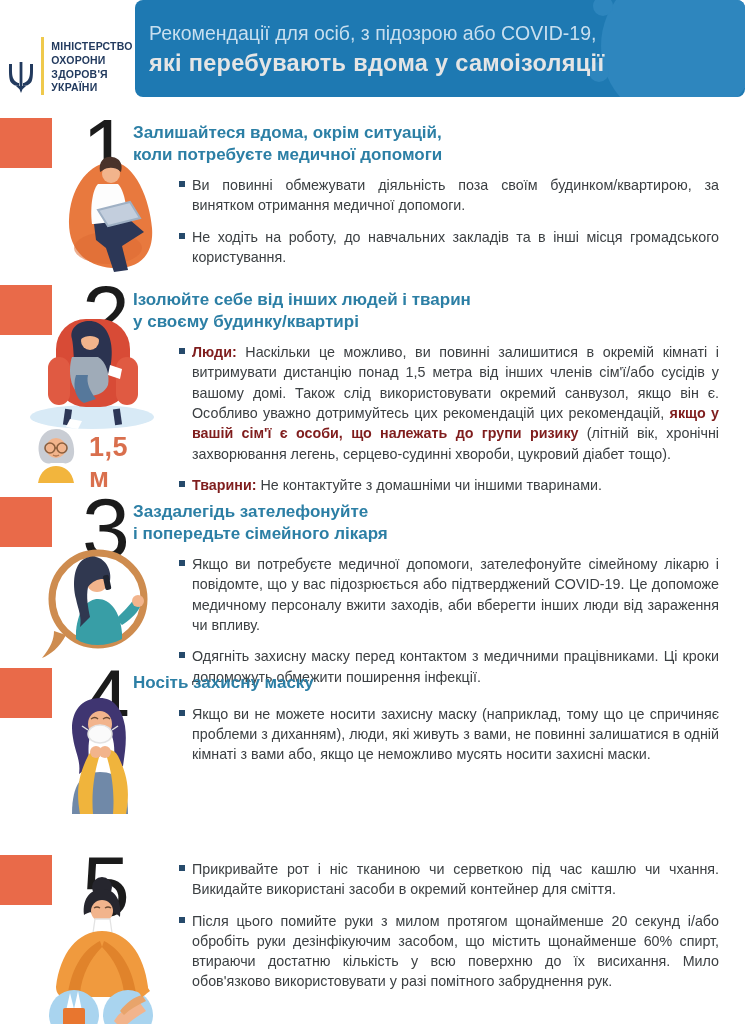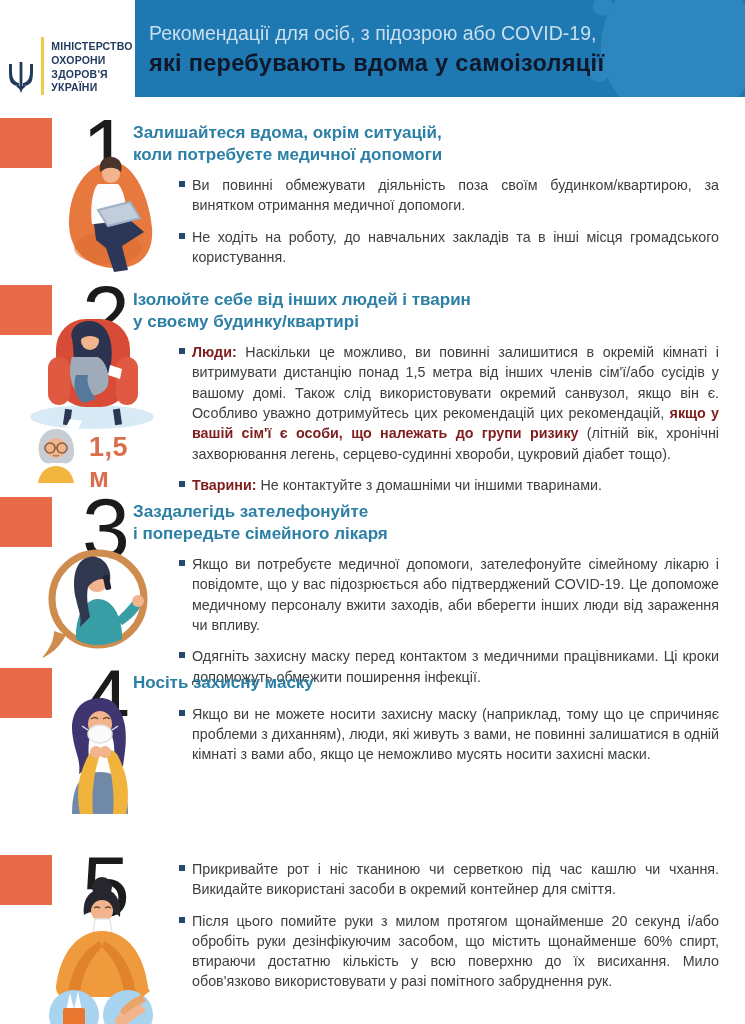"Рекомендації для осіб, з підозрою" .banner { border-radius: none -> 8px }
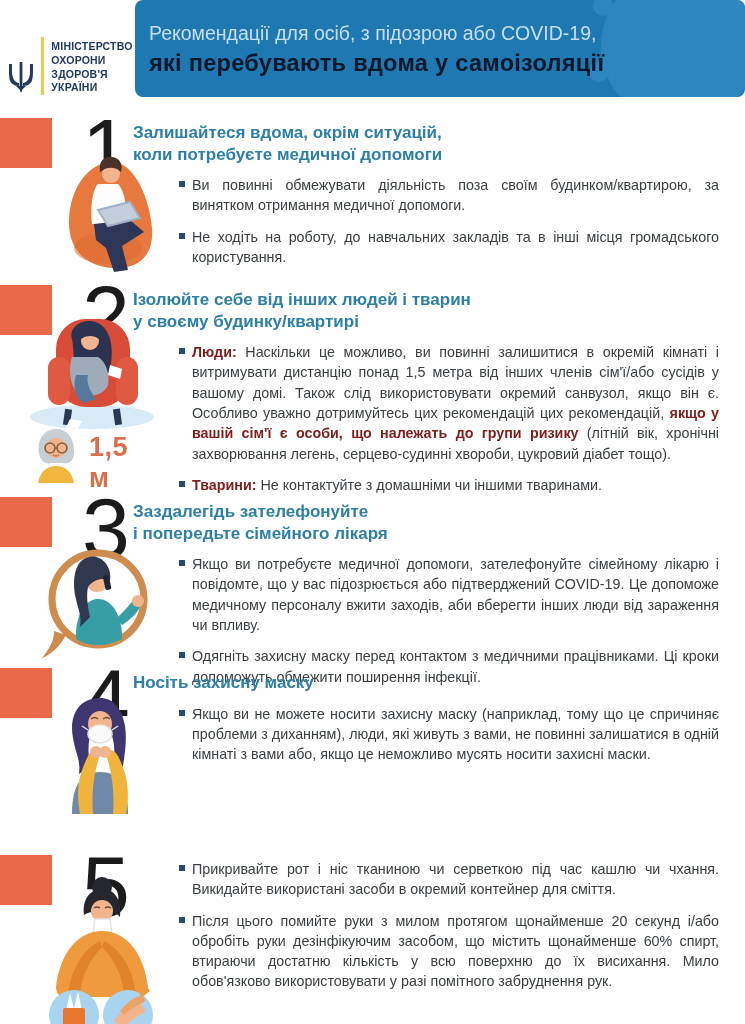"які перебувають вдома у самоізоляції" .banner-line2 { color: #0f172a -> #e5e5e5 }
